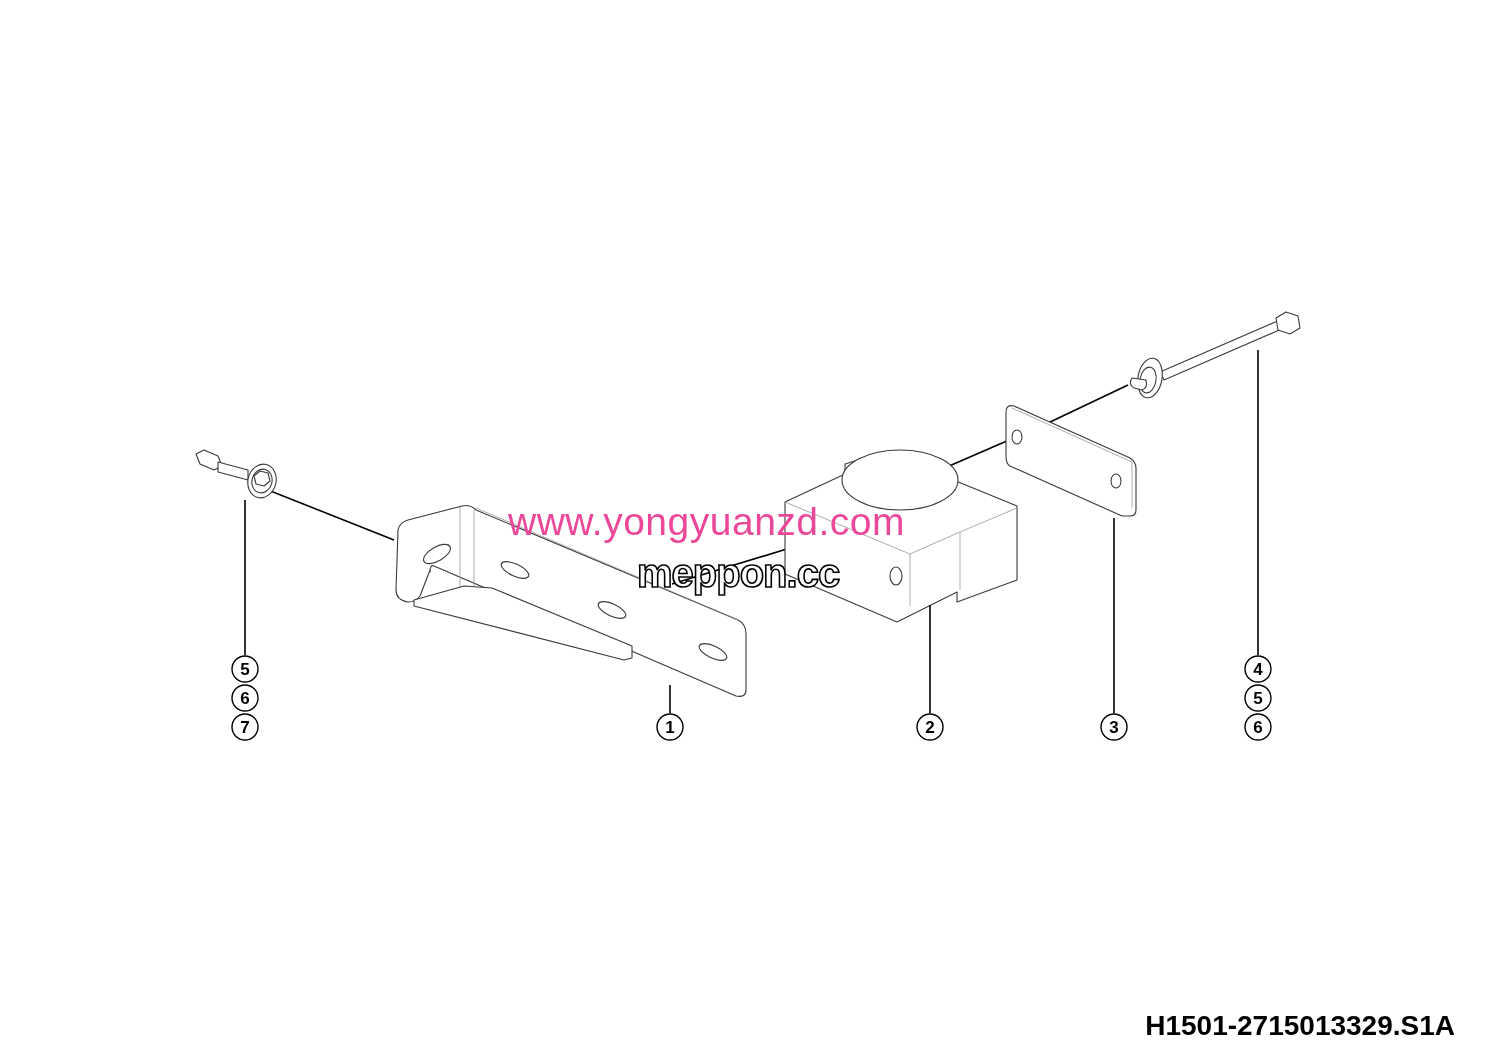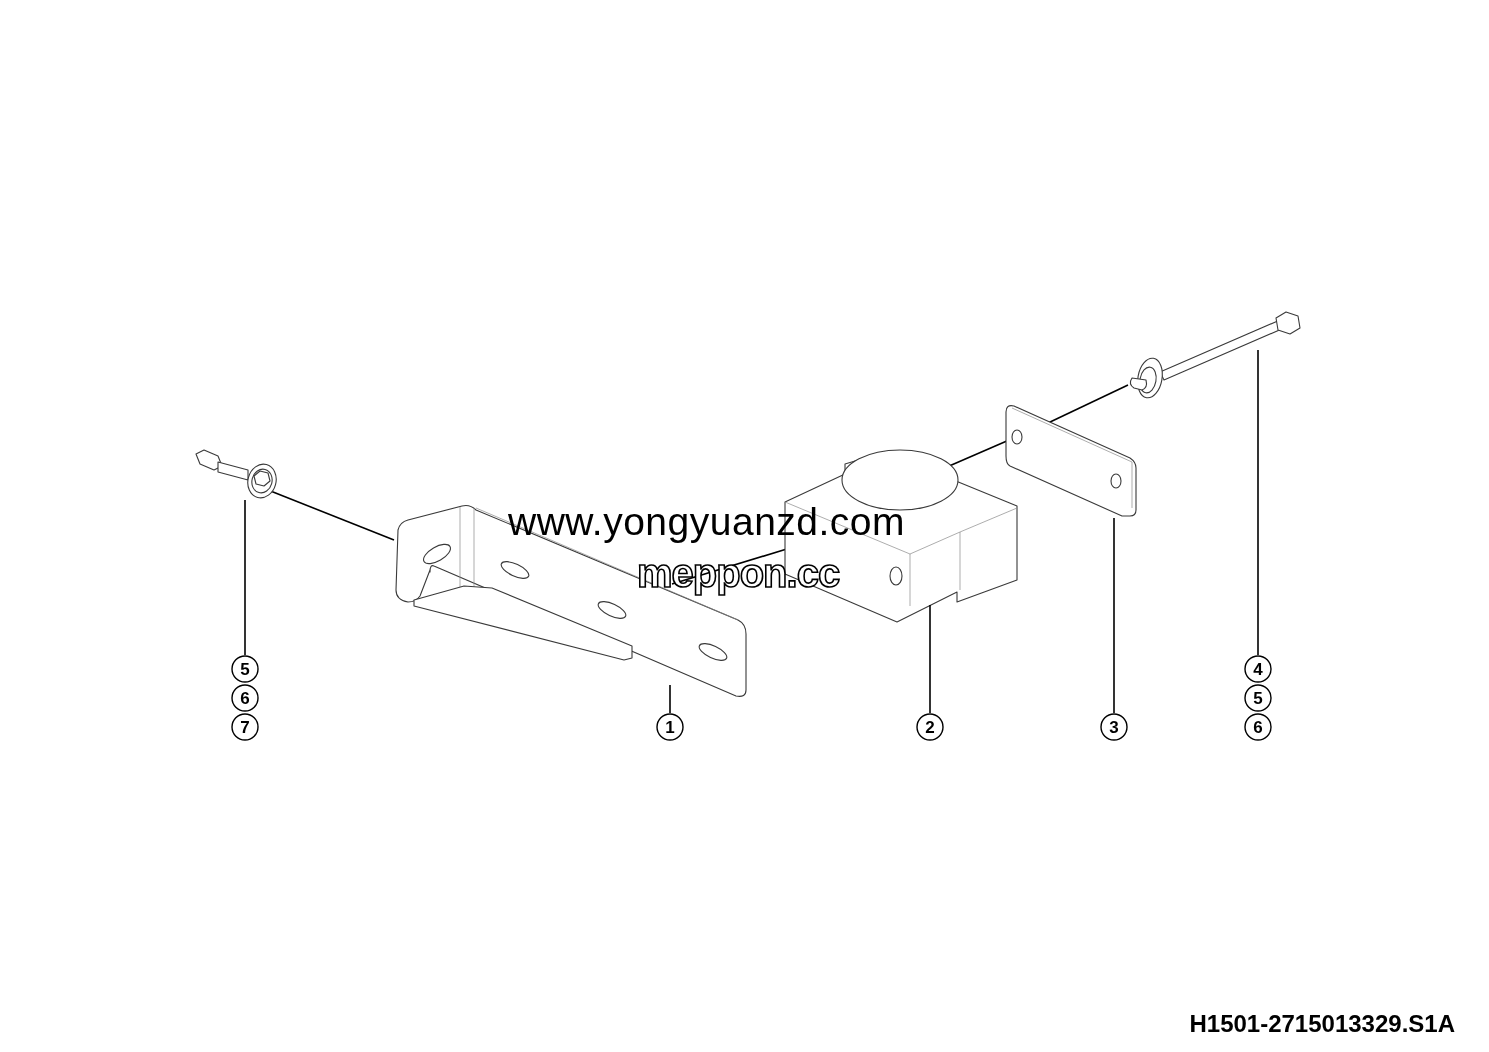"www.yongyuanzd.com" .wm-blue { color: #000000 -> #ec4899 }
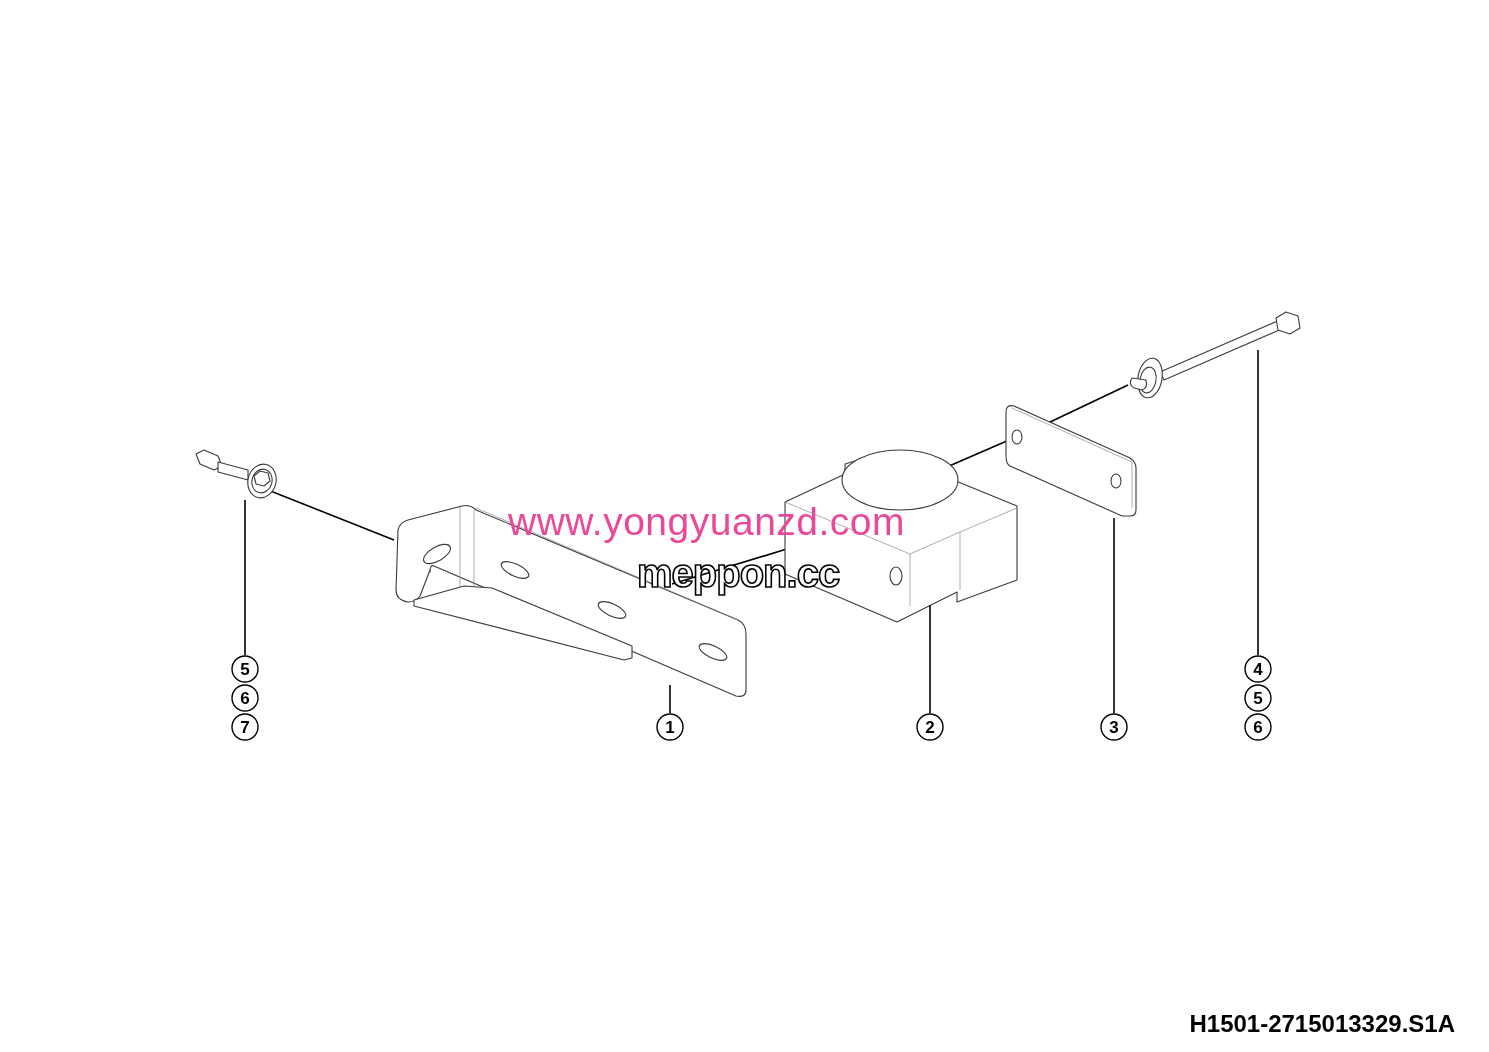"H1501-2715013329.S1A" .ref-code { font-size: 24px -> 28px }
